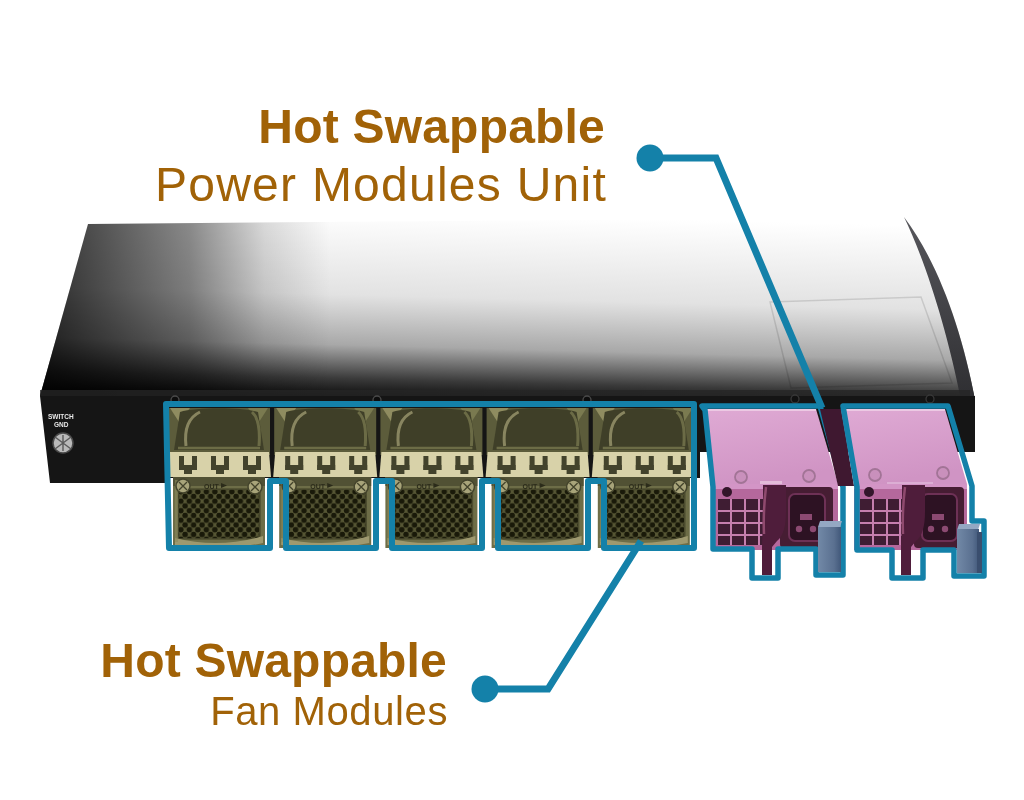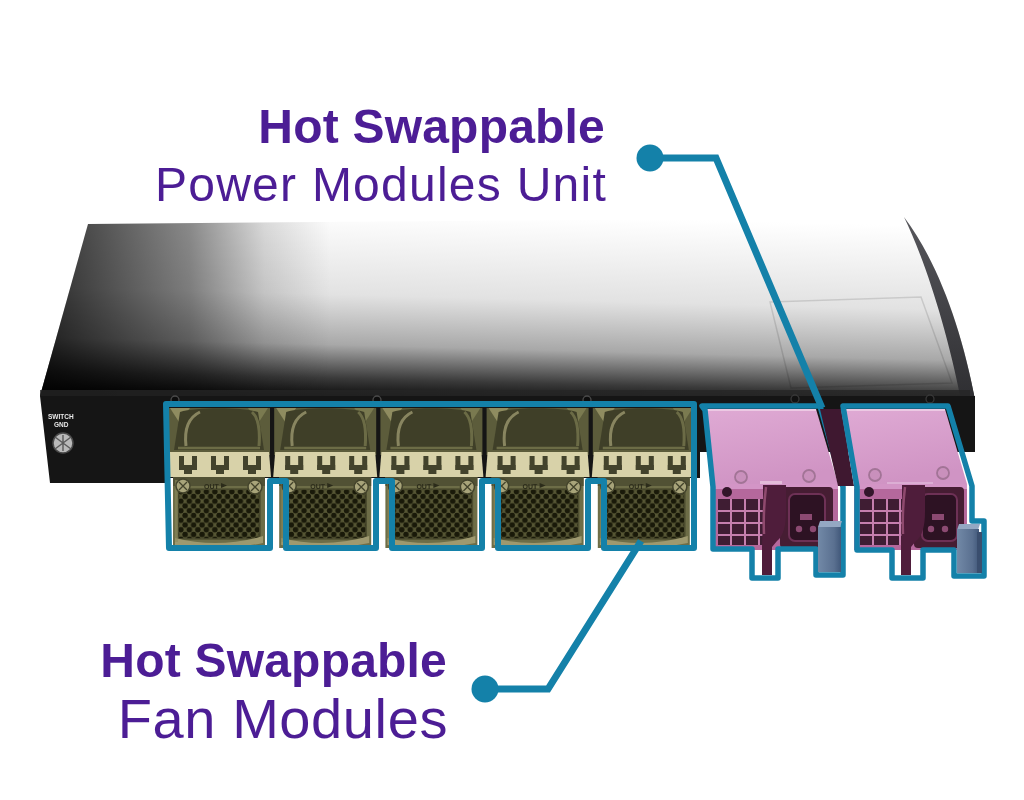"Hot Swappable" .txt { color: #4c1d95 -> #a16207 }
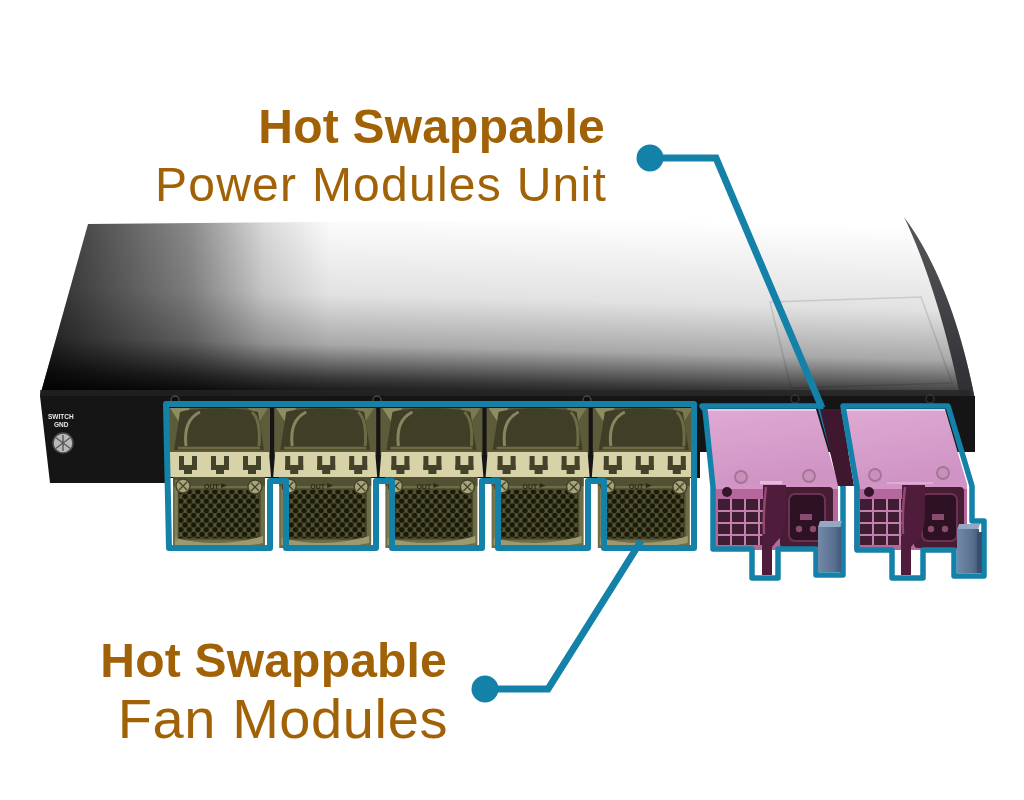"Fan Modules" div.txt { font-size: 56px -> 40px }
